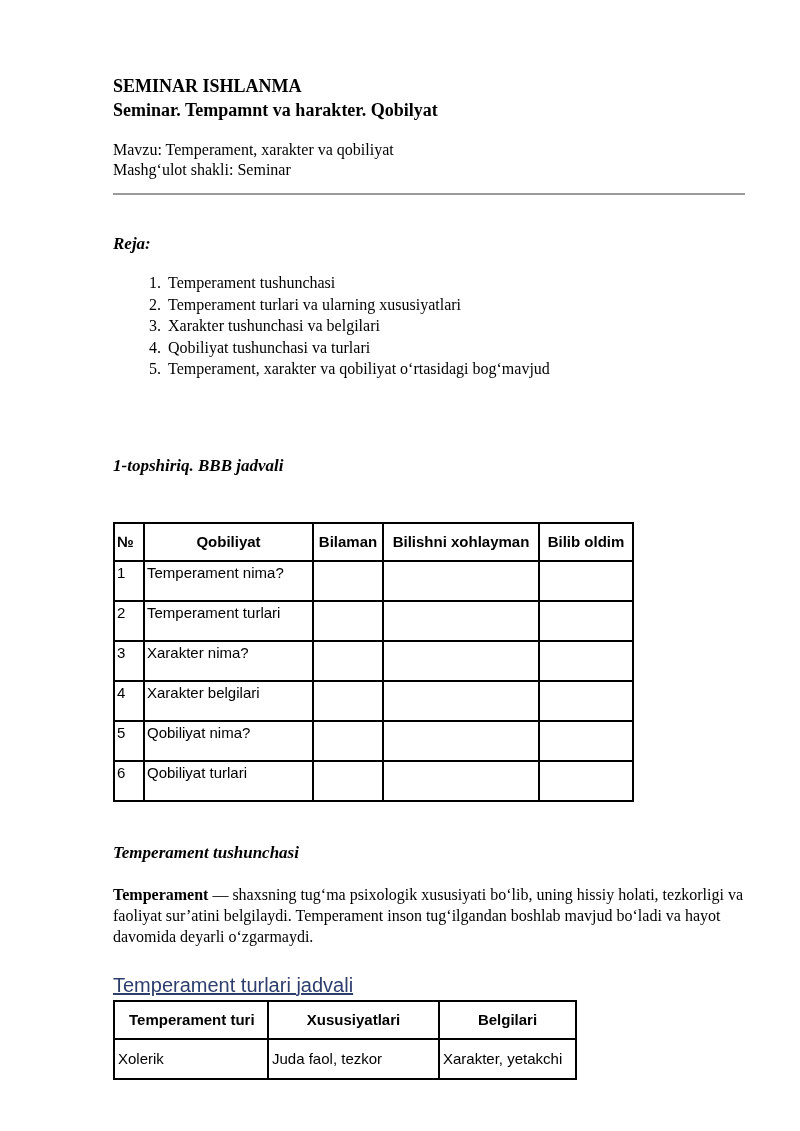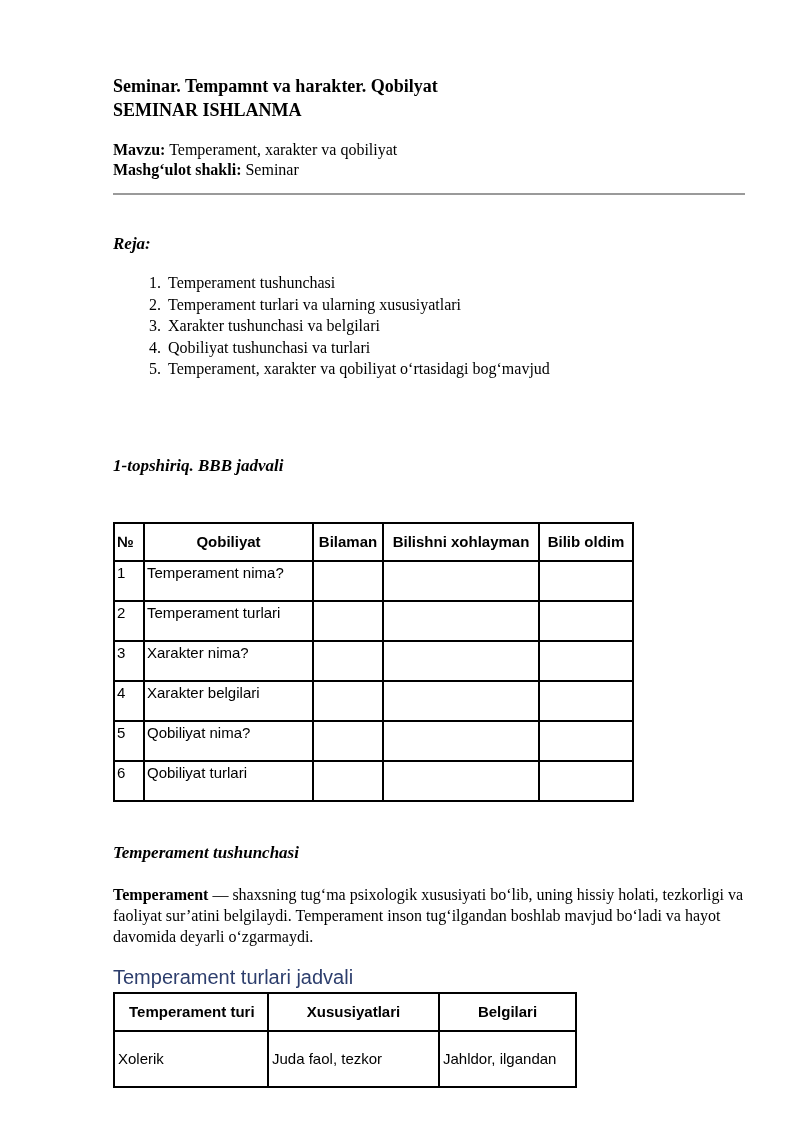"Seminar. Tempamnt va harakter. Qobilyat" p.doc-title { order: before "SEMINAR ISHLANMA" -> after "SEMINAR ISHLANMA" }
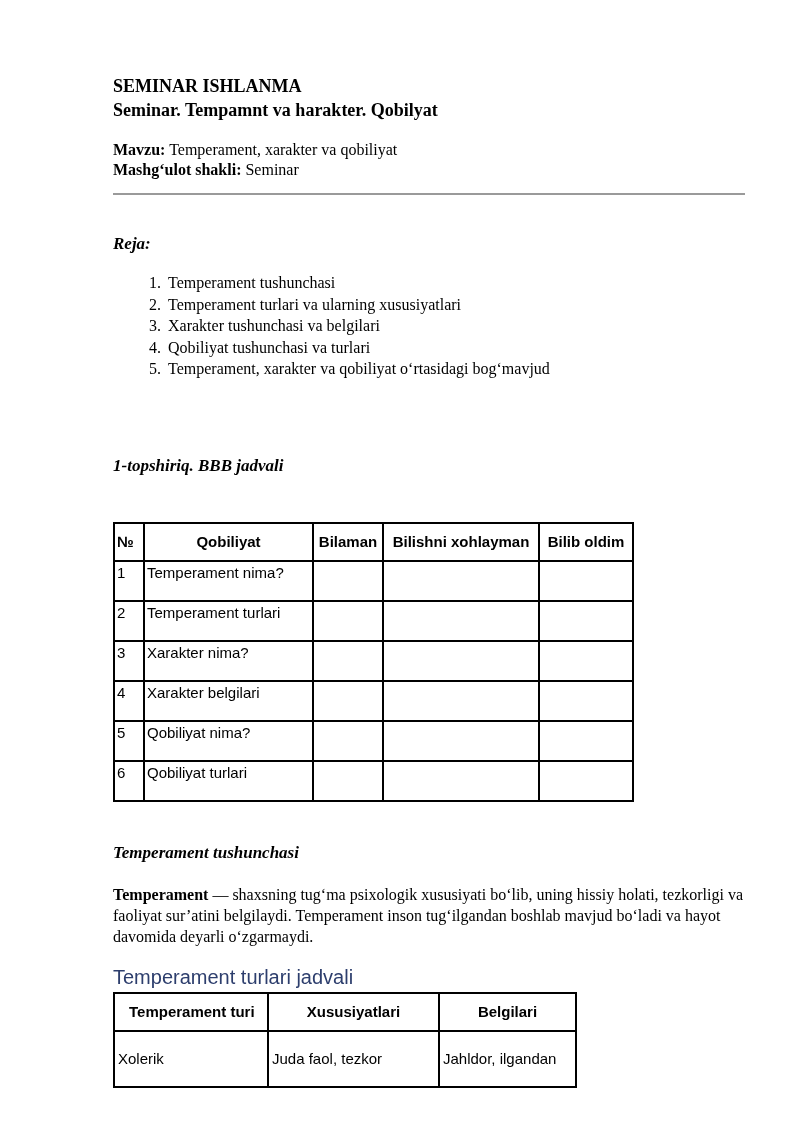"Mavzu:" .meta-line b { font-weight: bold -> normal }
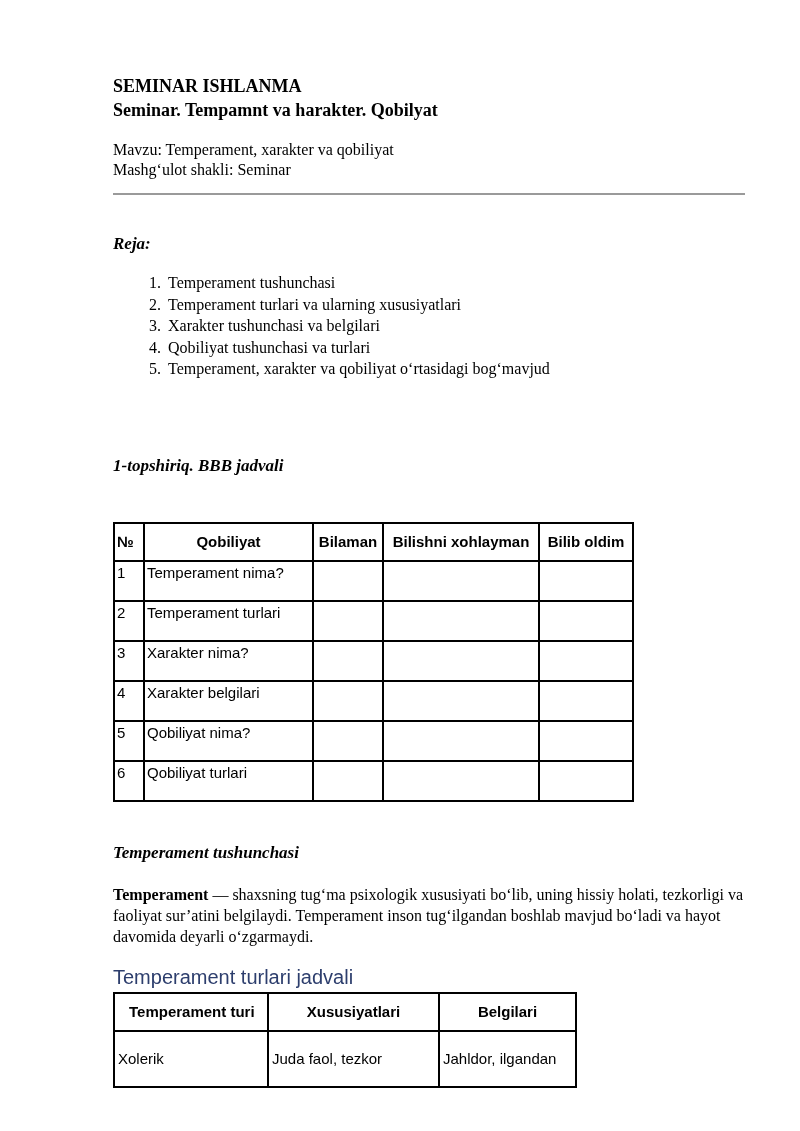"Temperament turlari jadvali" .h-blue { margin: 17px 0 0 0 -> 25px 0 0 0; text-decoration: none -> underline }
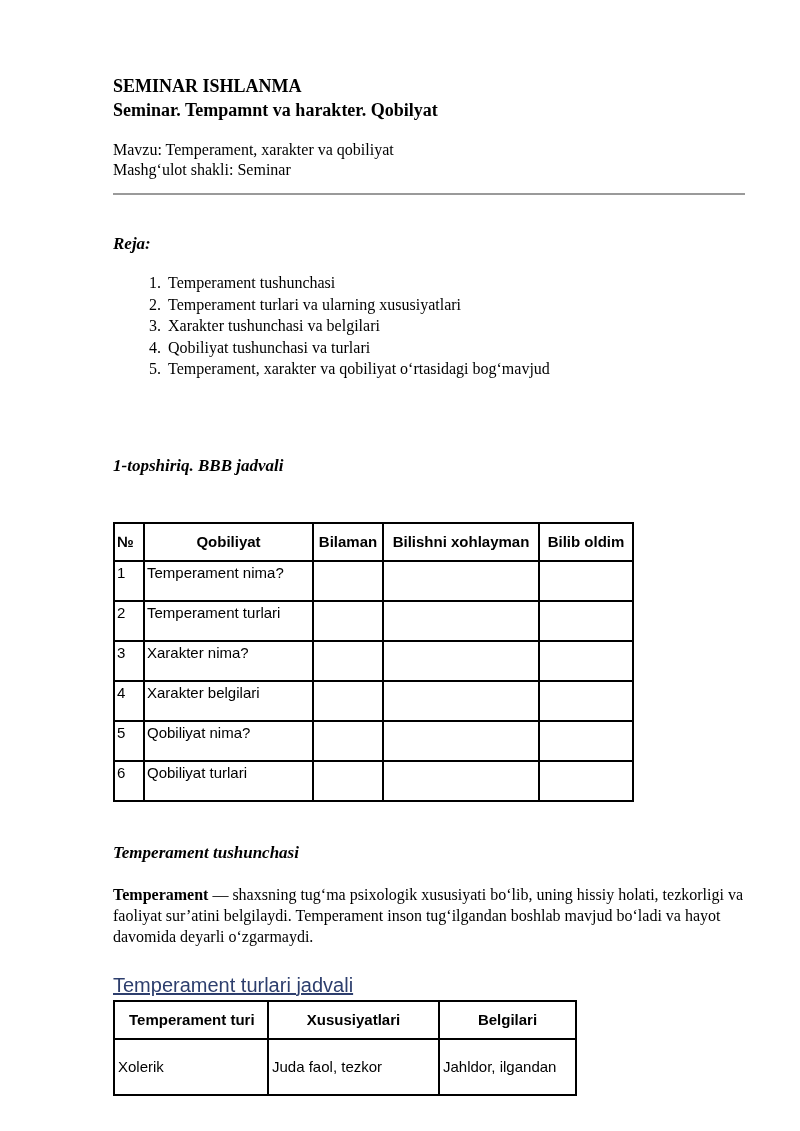"Xolerik" table.temp tr.row { height: 56px -> 40px }
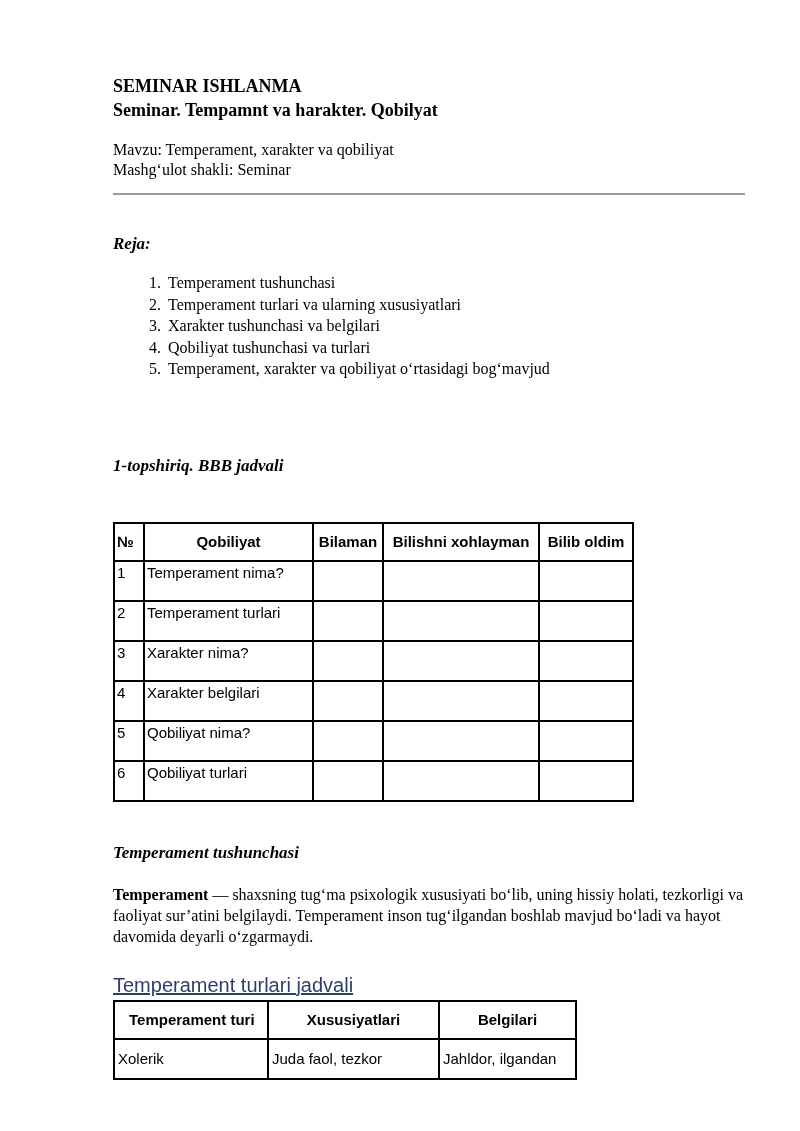"Jahldor, ilgandan" td { text: Jahldor, ilgandan -> Xarakter, yetakchi }
